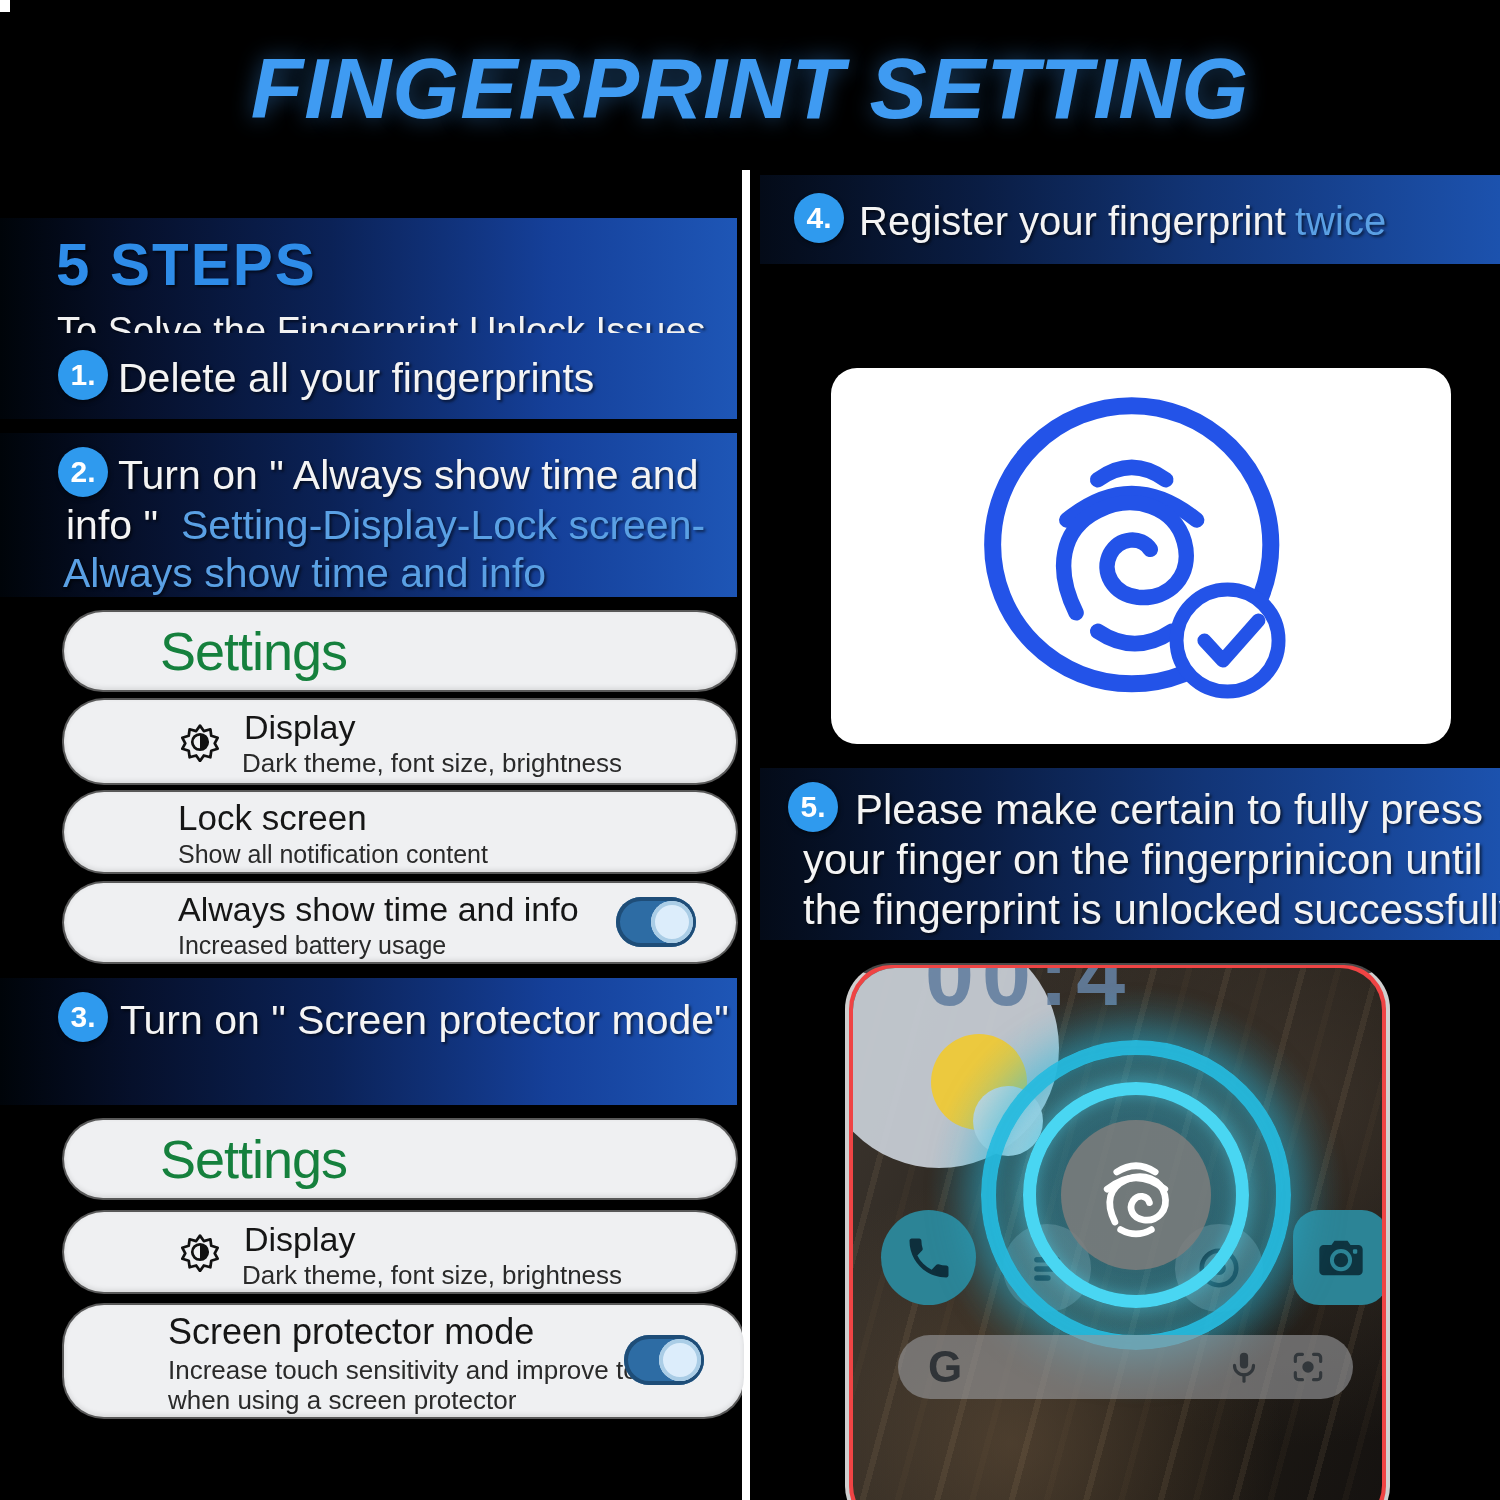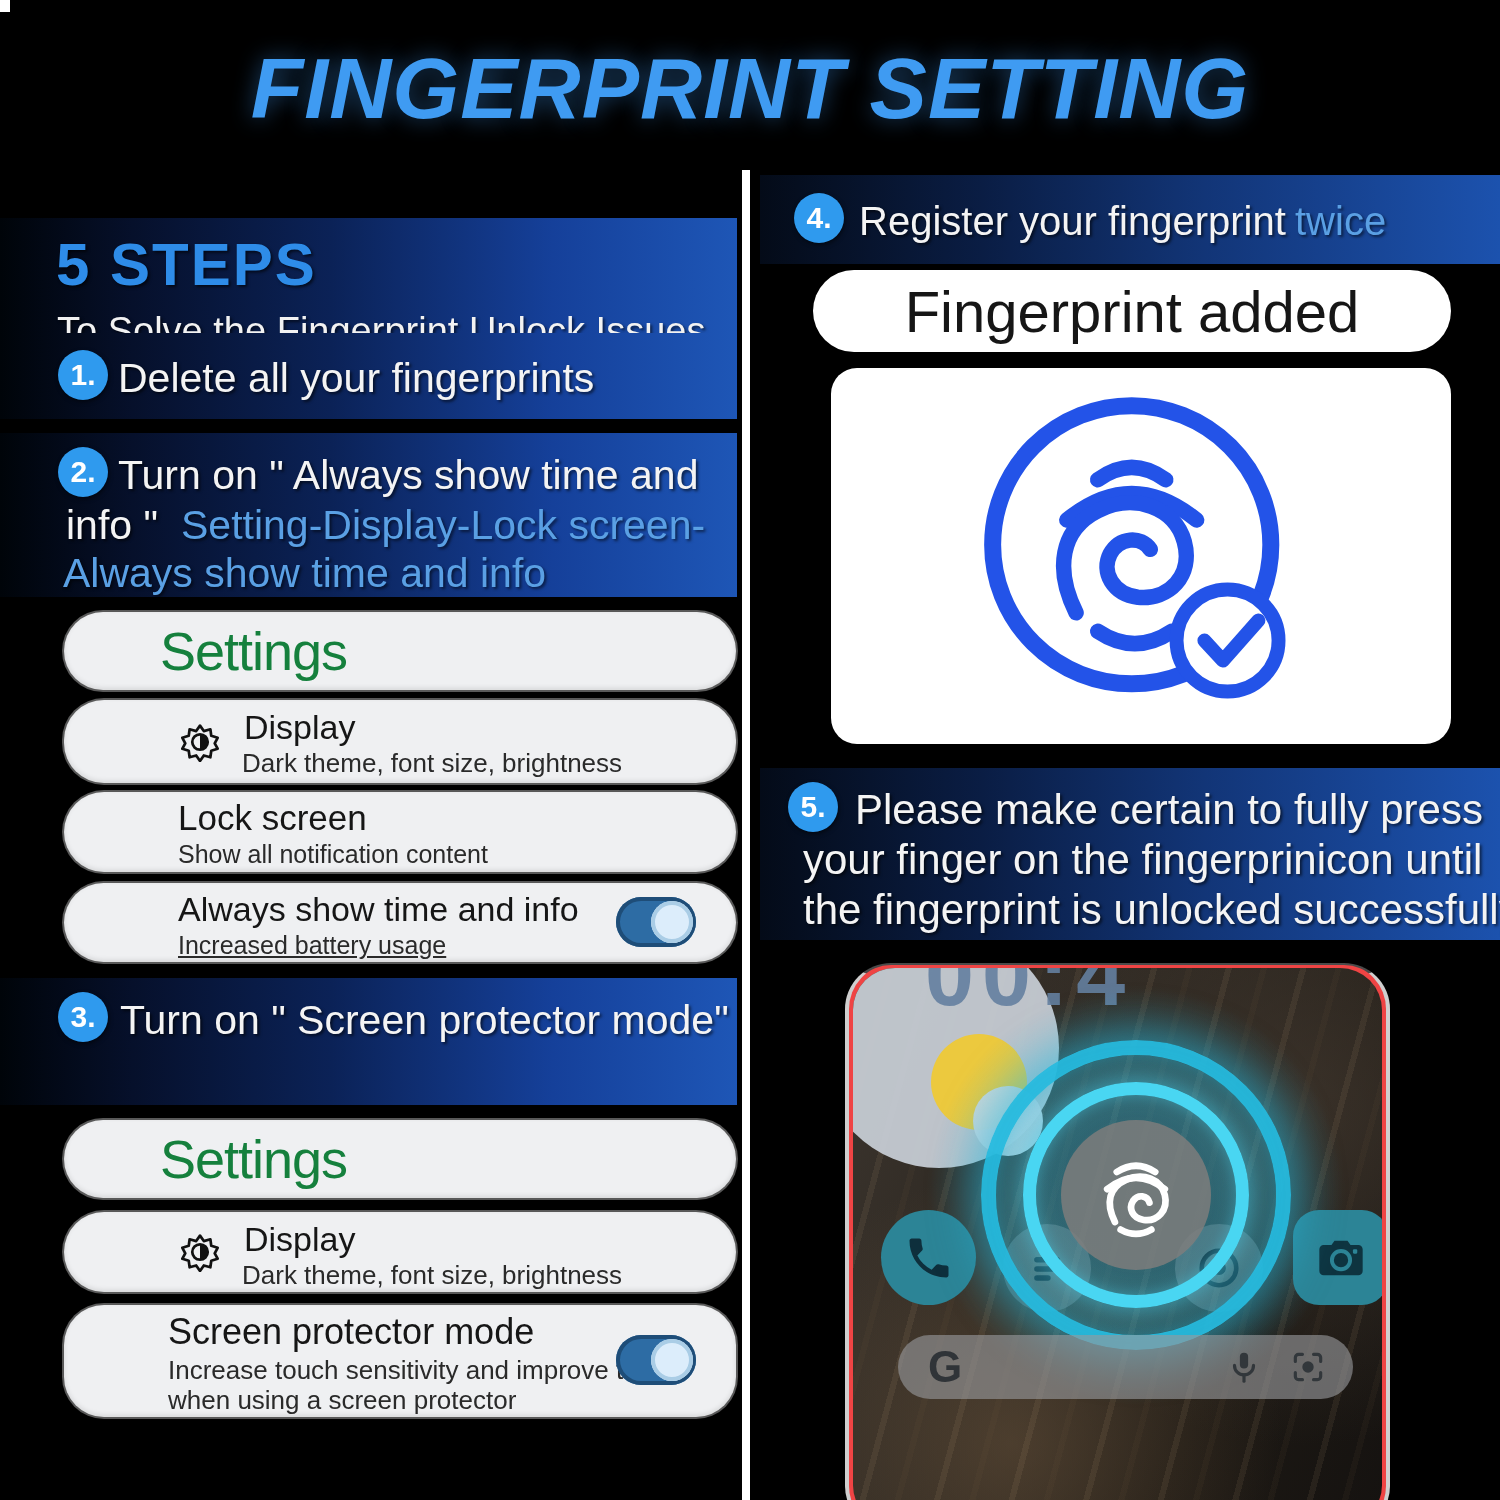"Fingerprint added" div.fp-pill { html: <div>Fingerprint added</div> -> none }
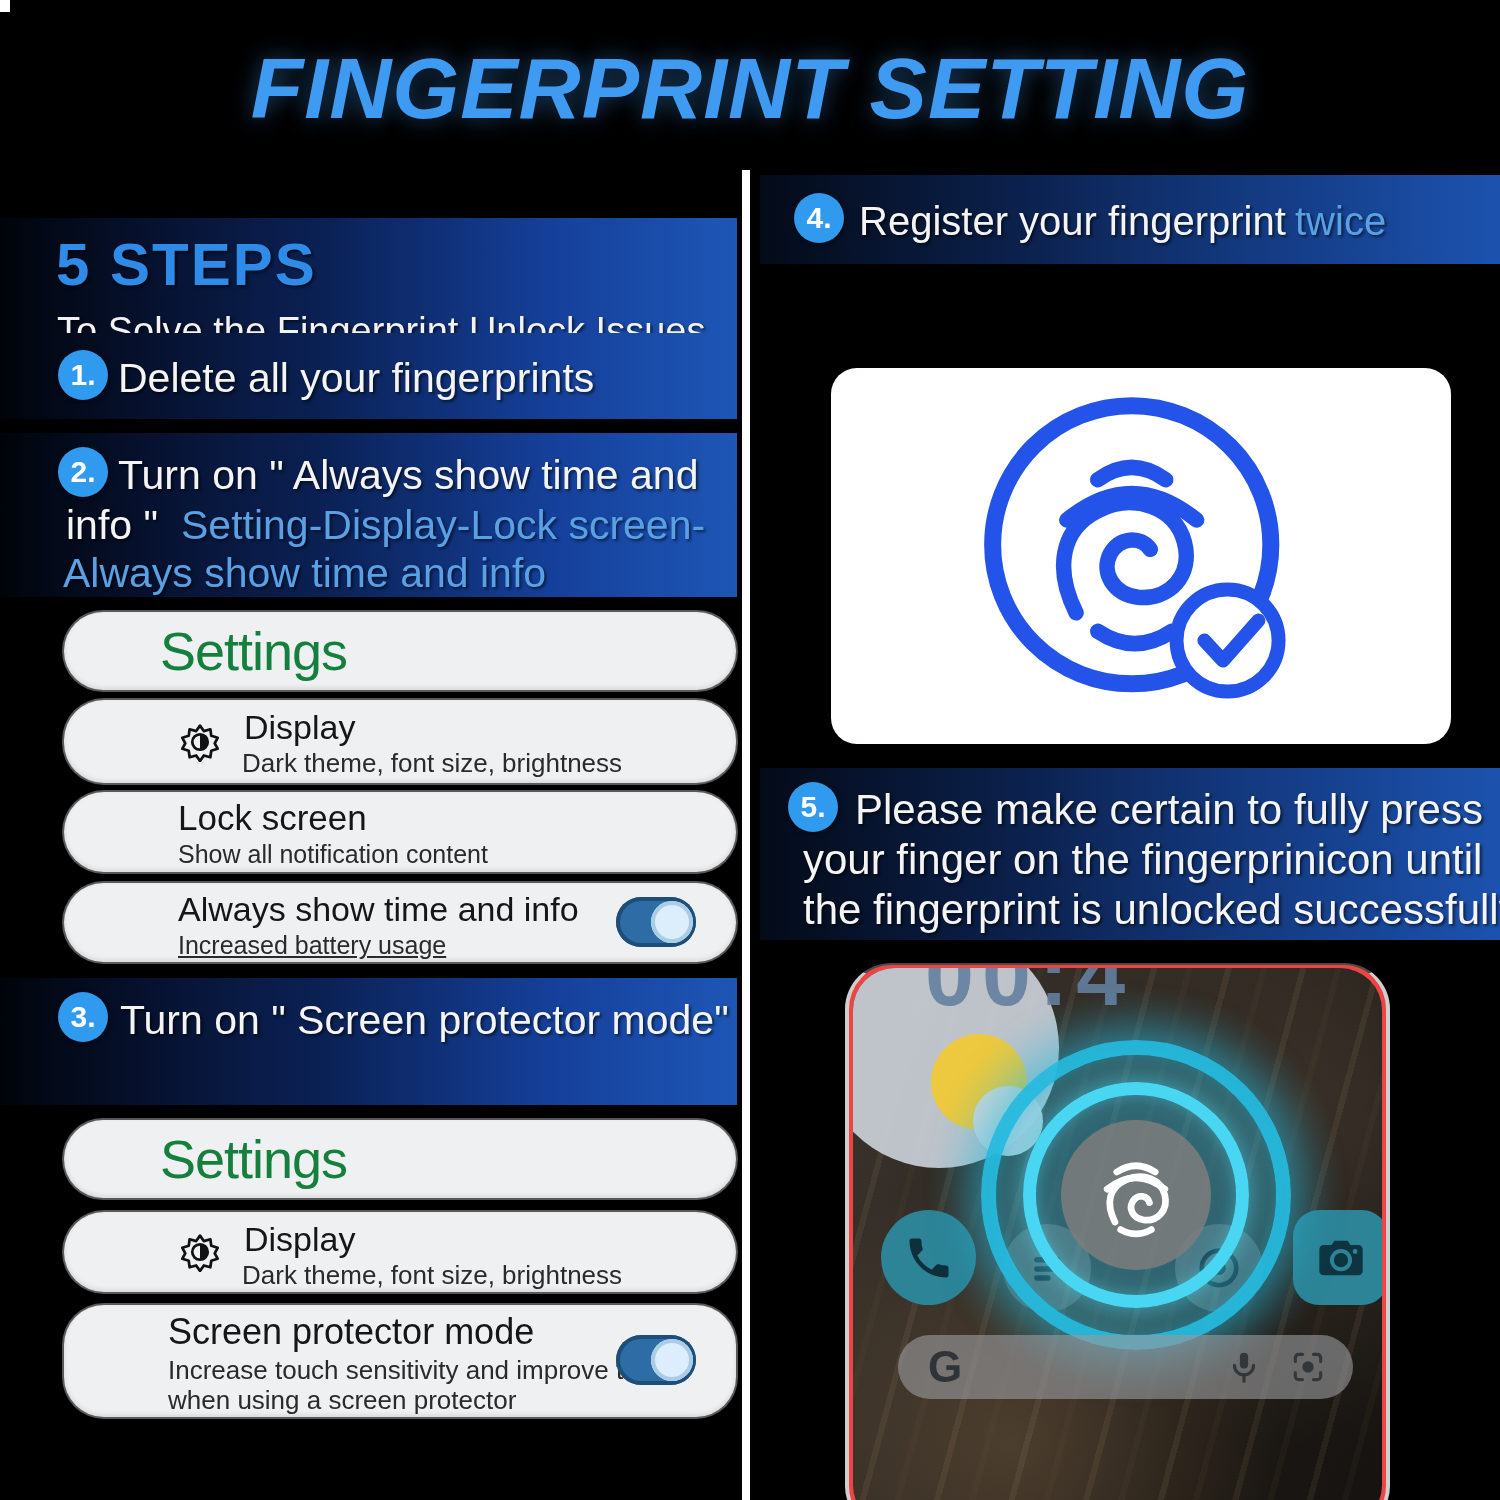"Increased battery usage" div.psub { text-decoration: underline -> none }
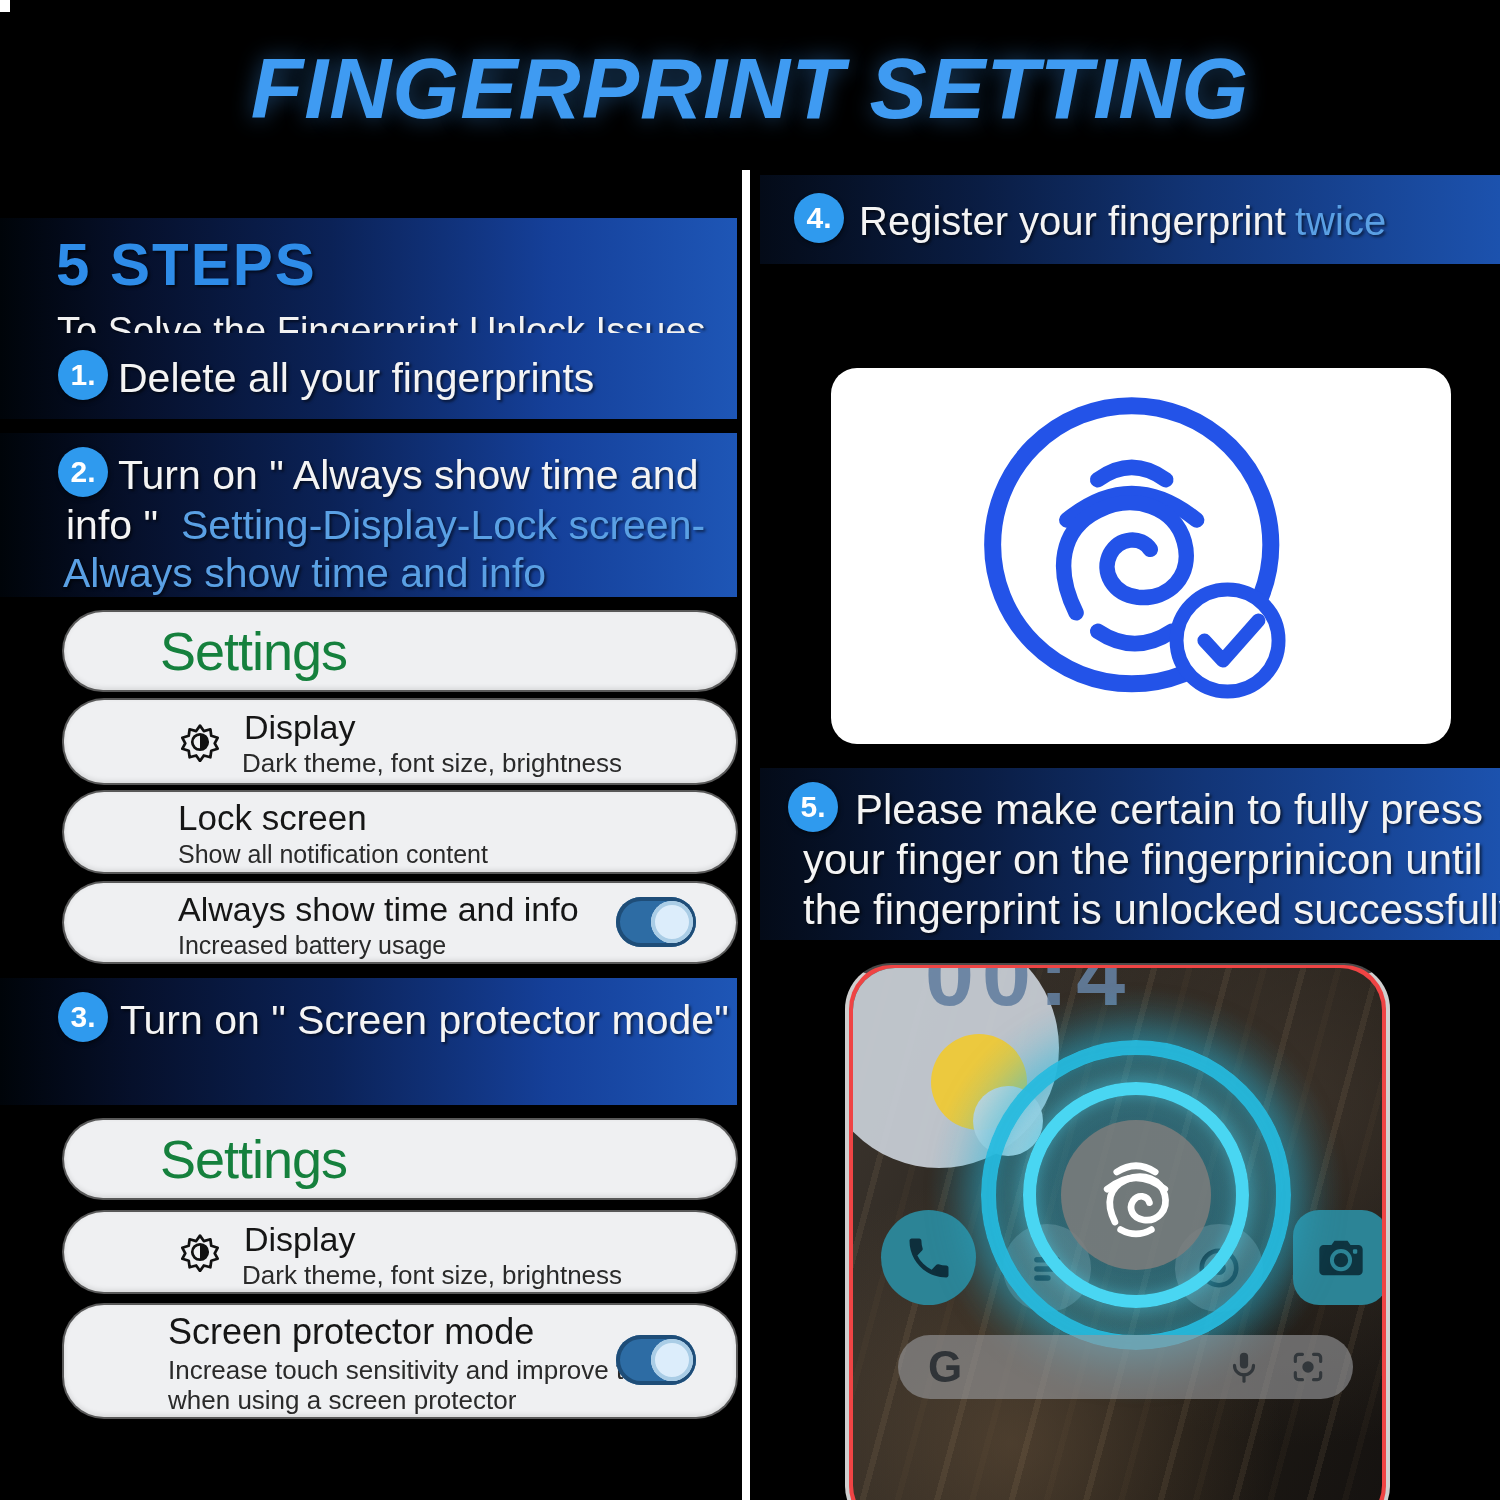"Screen protector mode" #pillG { padding-left: none -> 8px }
